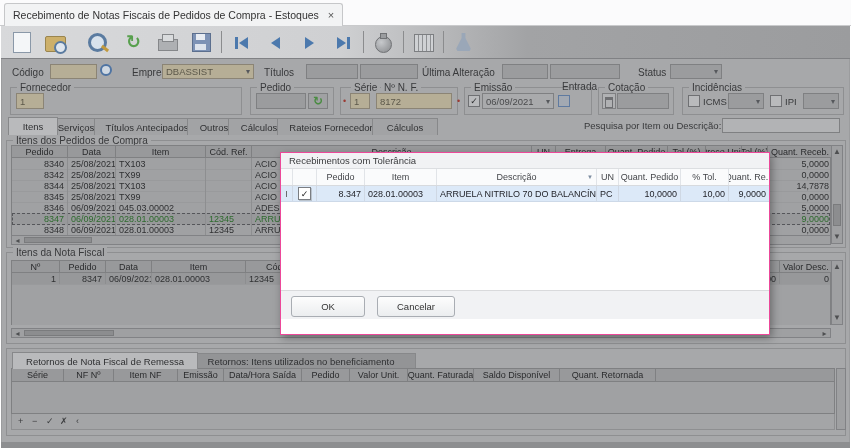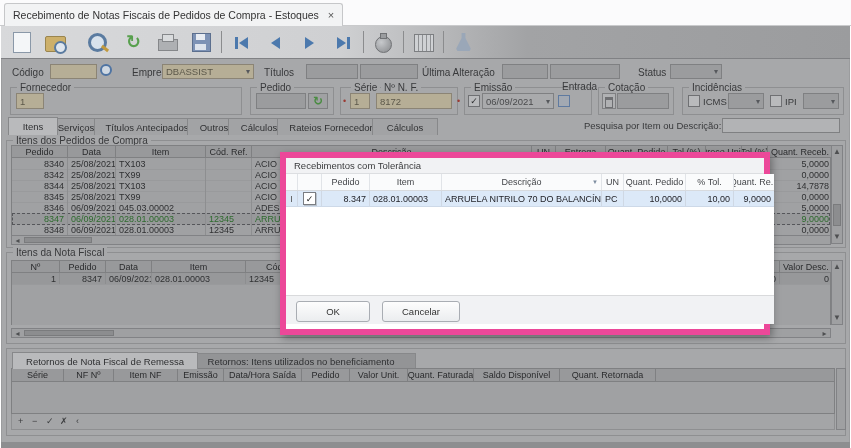"Recebimentos com Tolerância" .dlg { border: 6px solid #ec4899 -> 1px solid #ec4899 }
